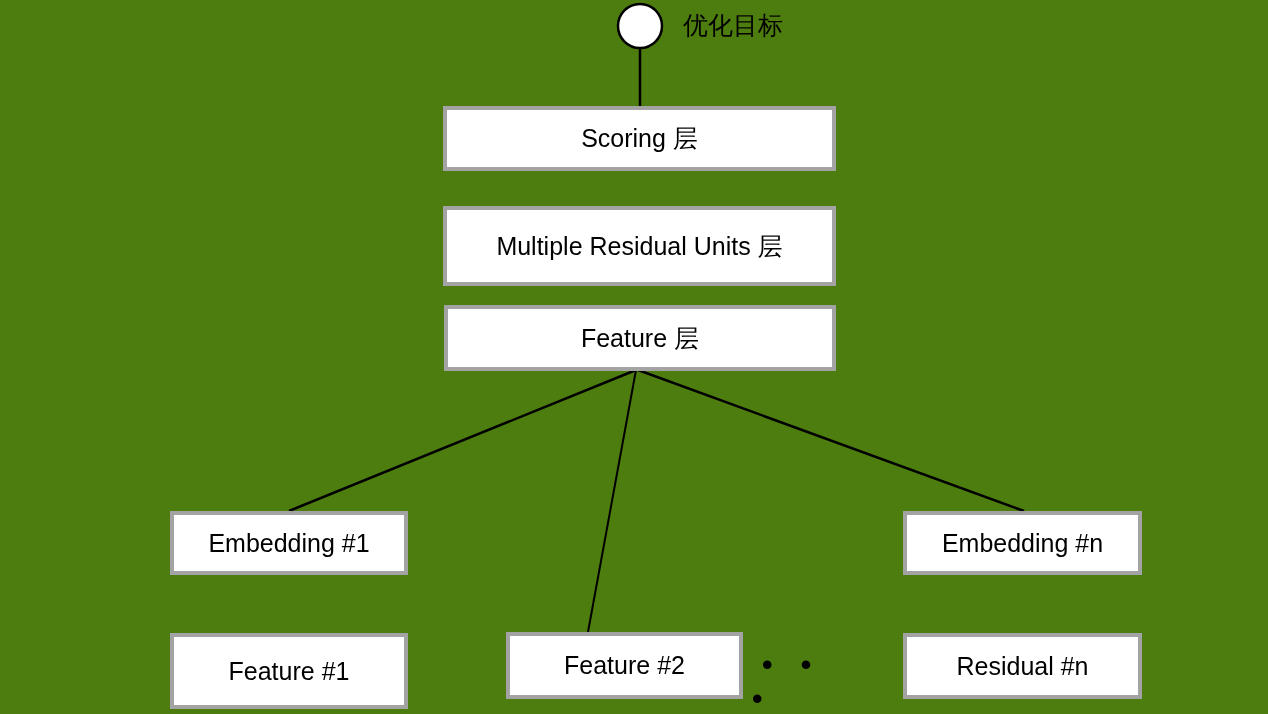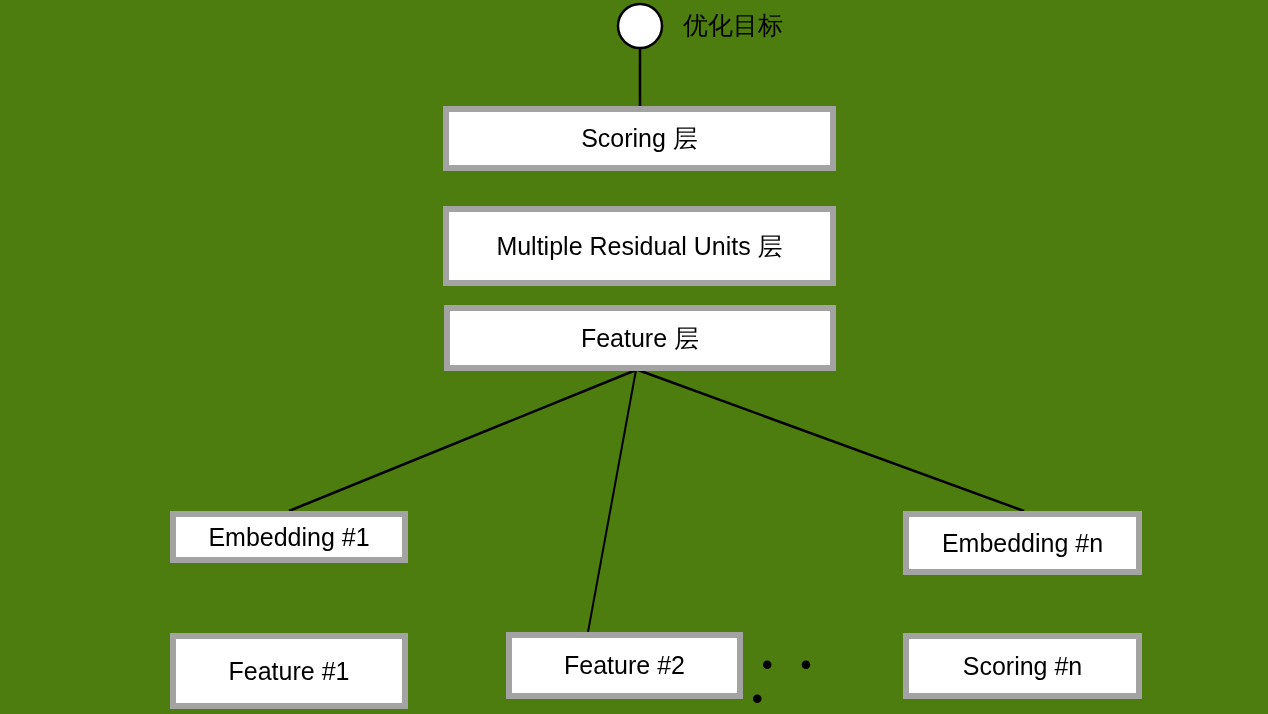"Scoring 层" .node-box { border: 6px solid #a3a3a3 -> 4px solid #a3a3a3 }
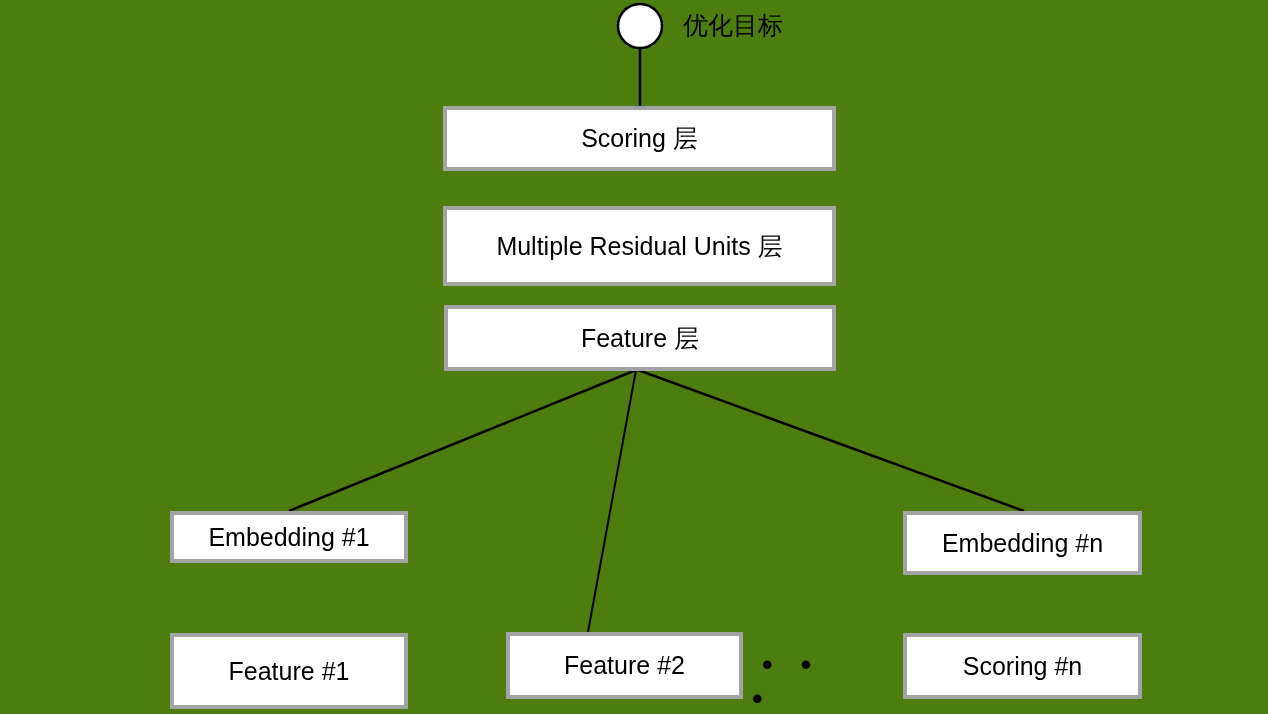"Embedding #1" .box-embedding1 { height: 52px -> 64px }
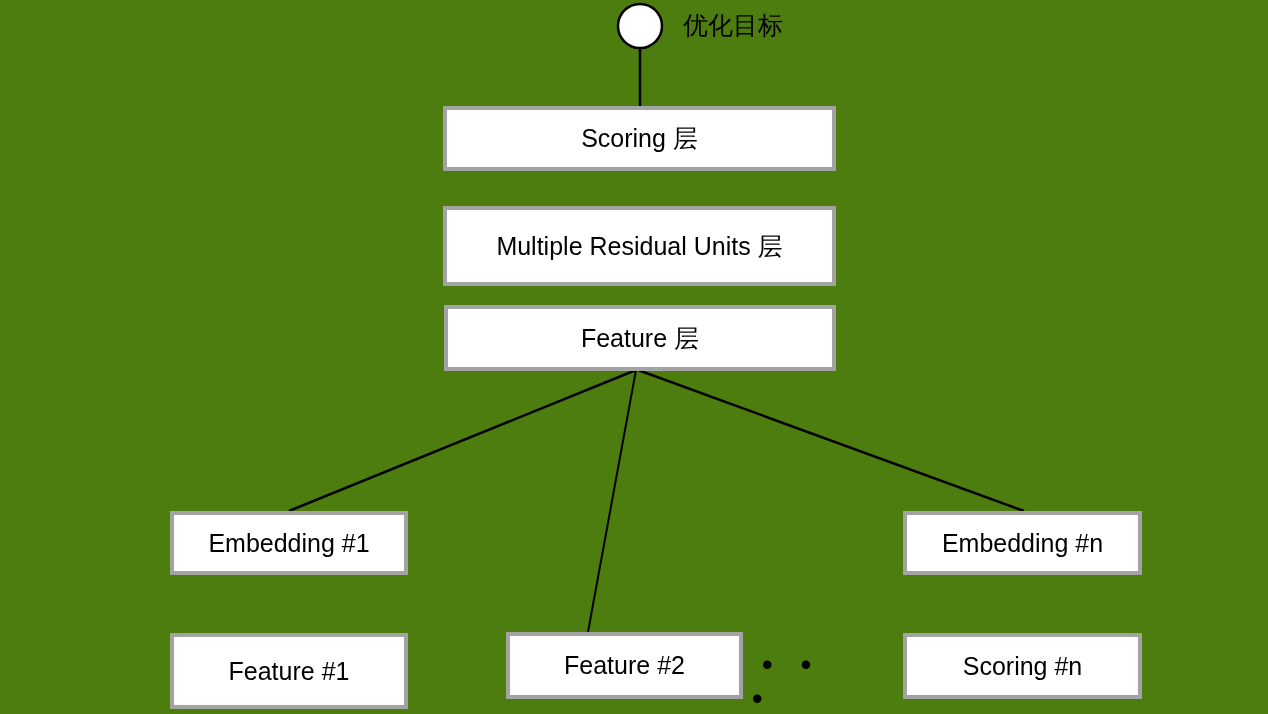"Scoring #n" span { text: Scoring -> Residual }
